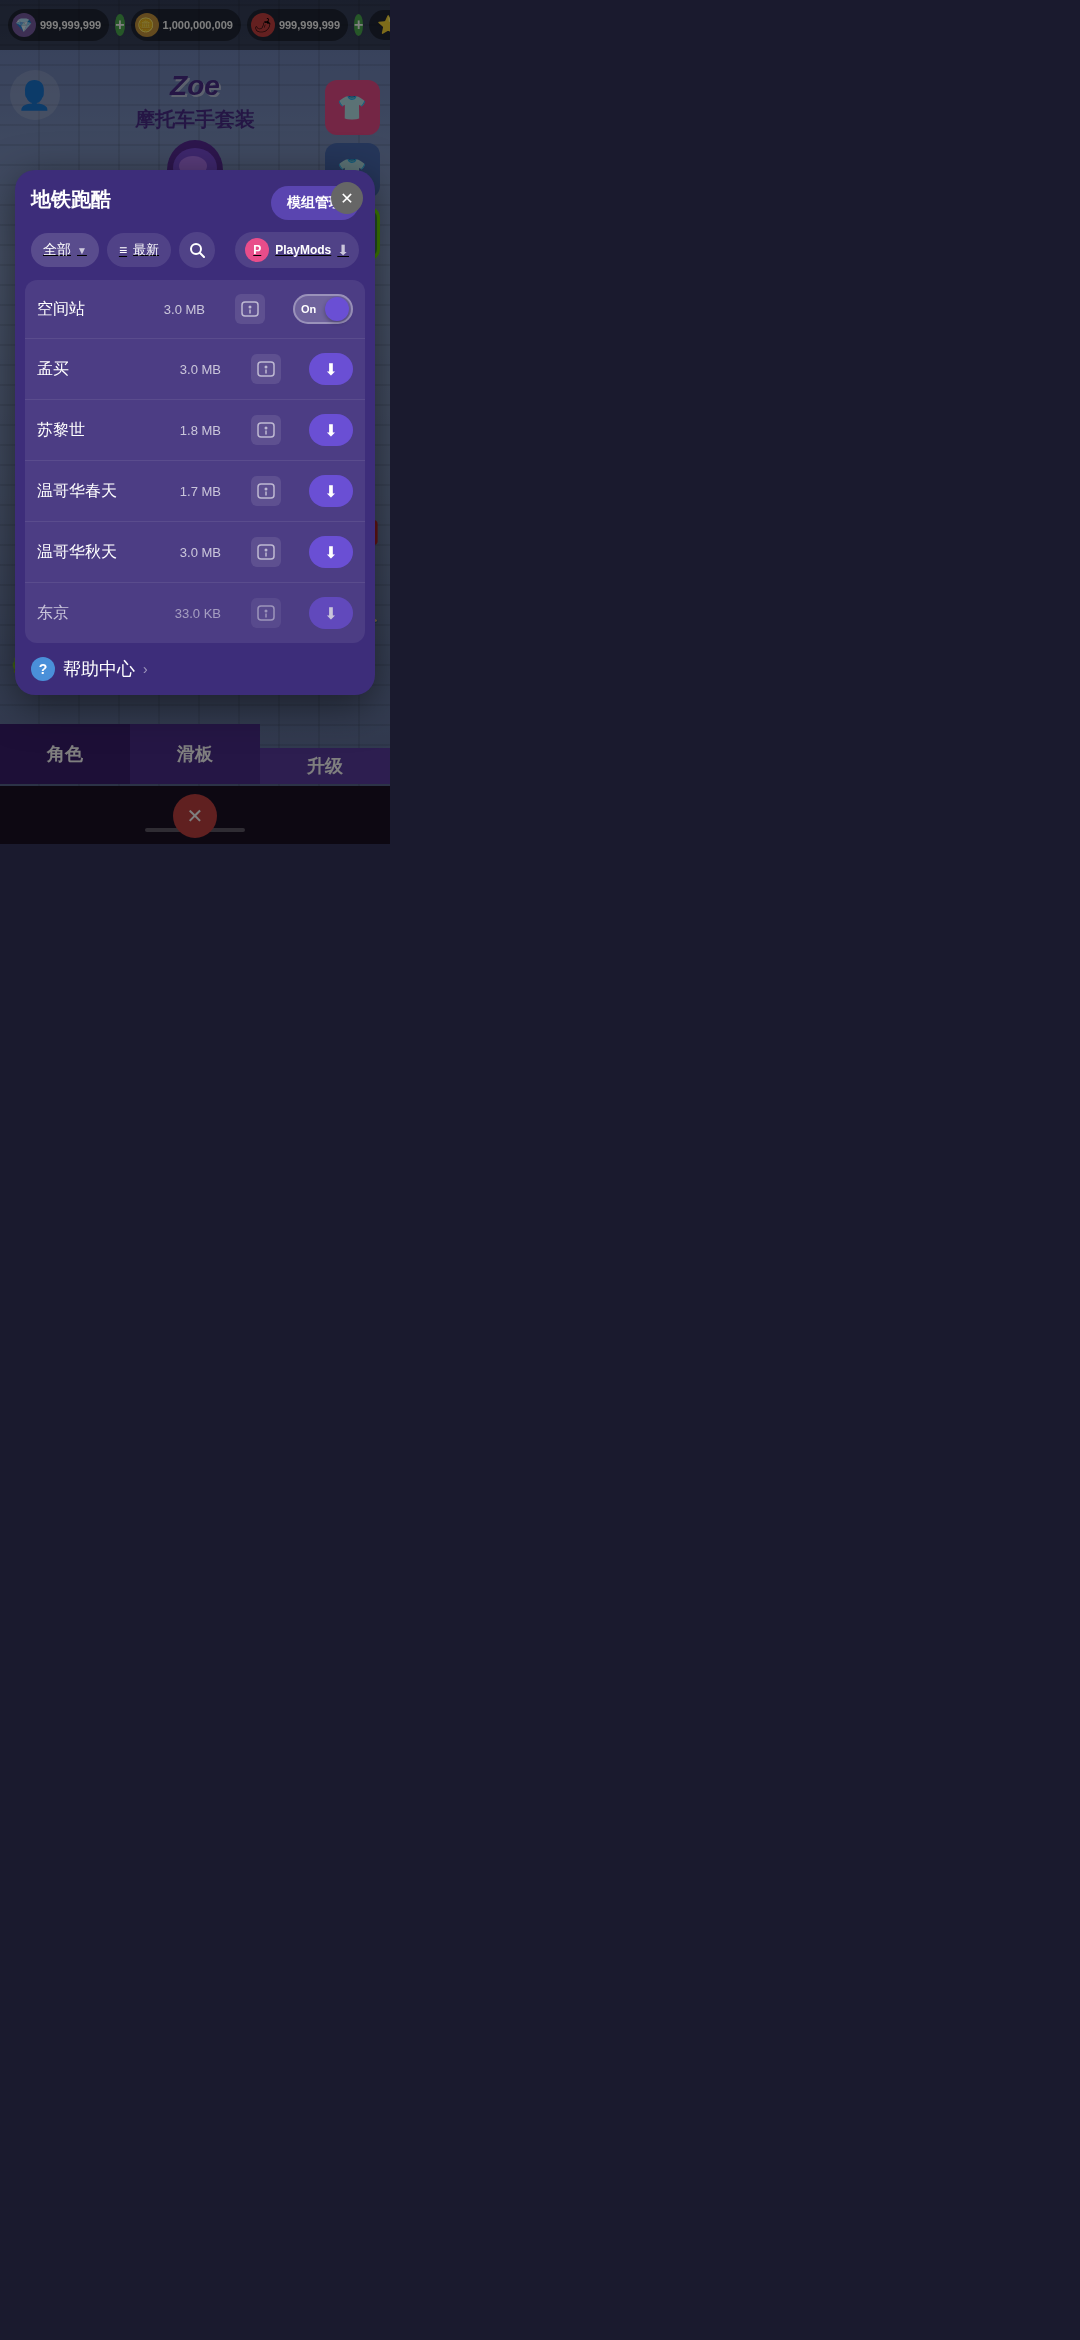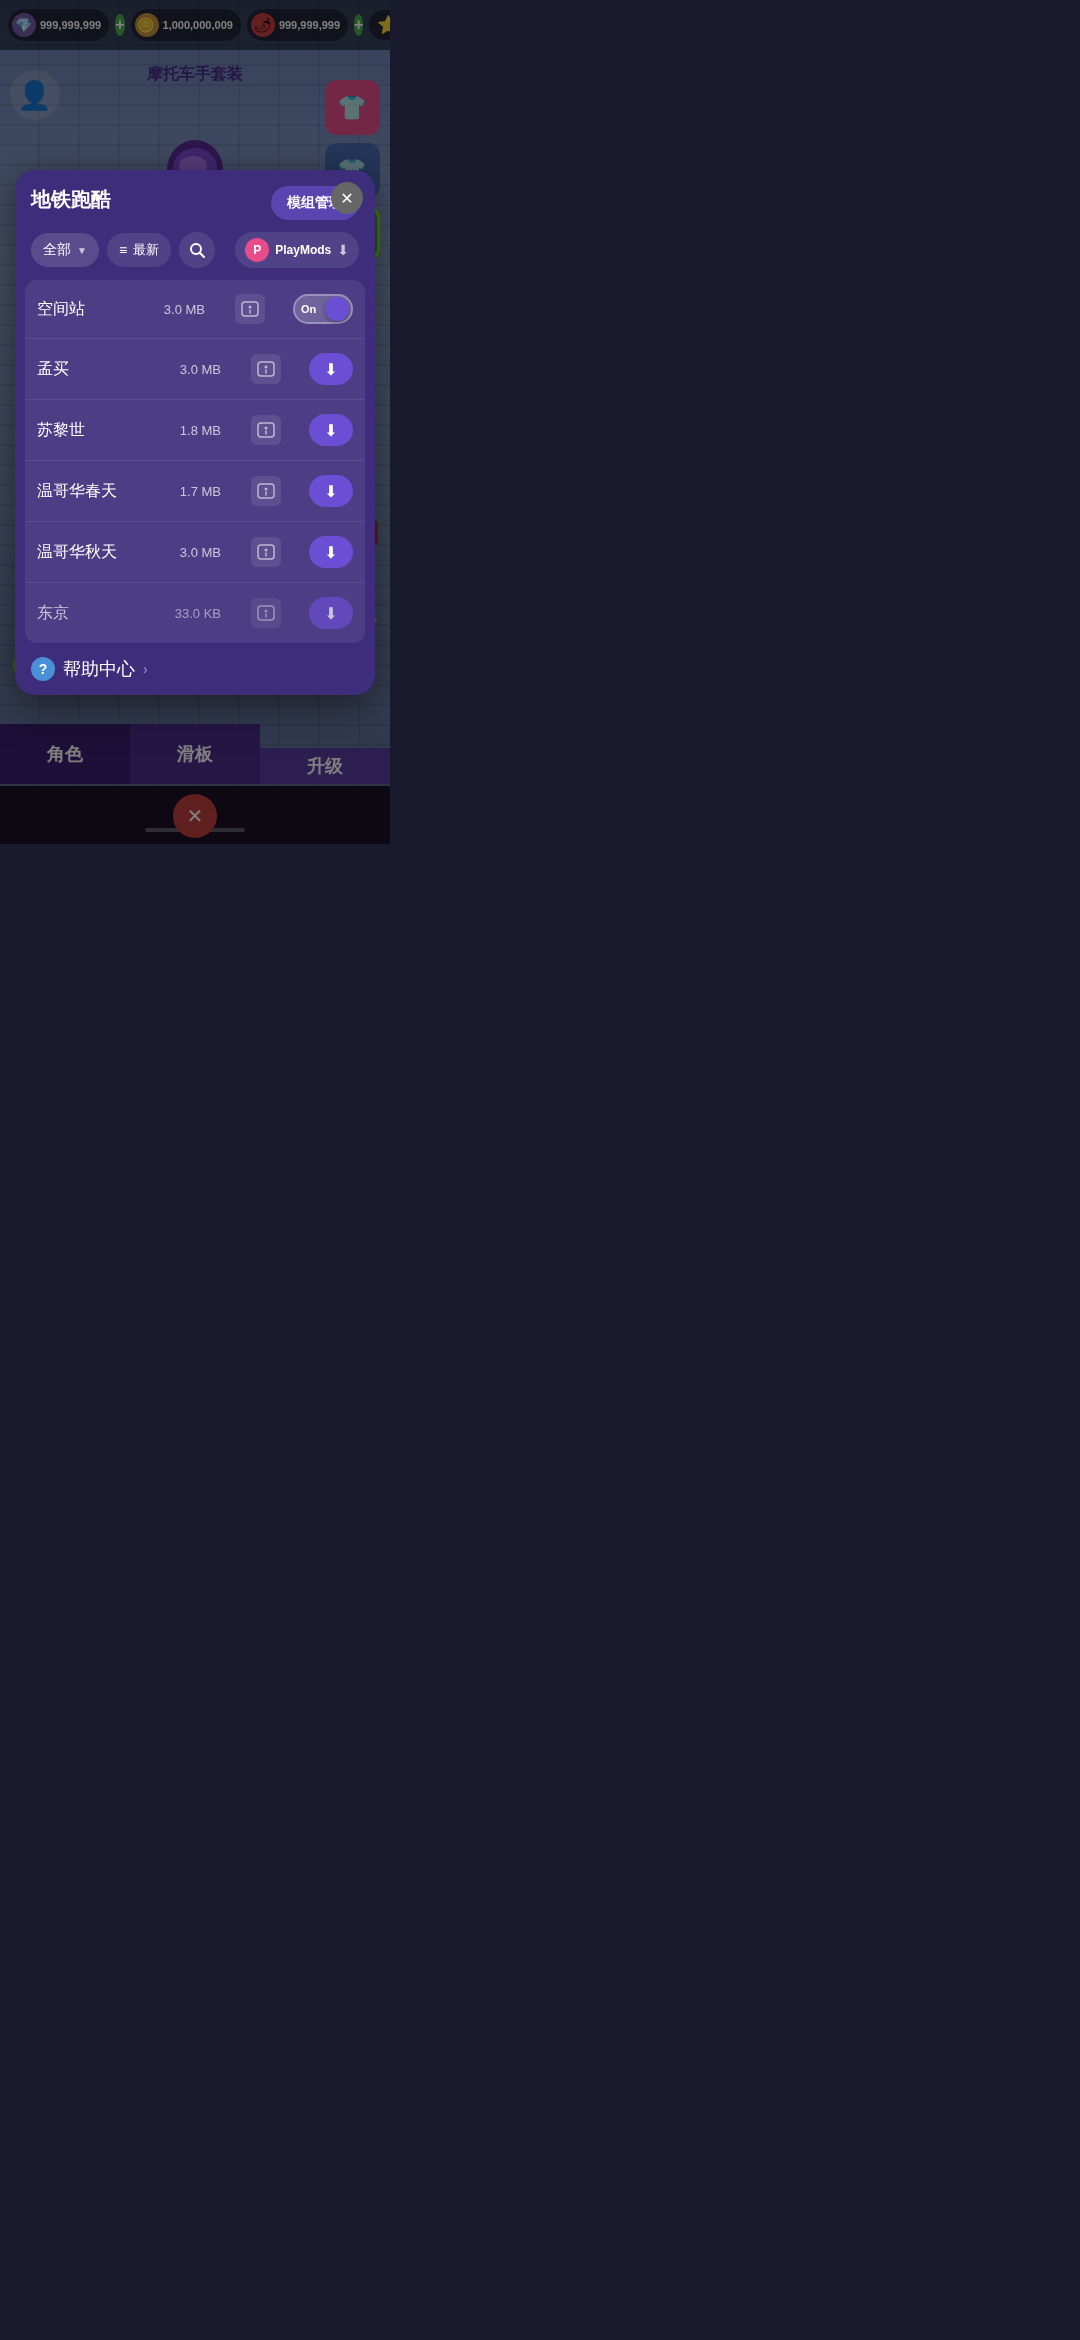"Zoe" div.char-name { html: none -> <div>Zoe</div> }
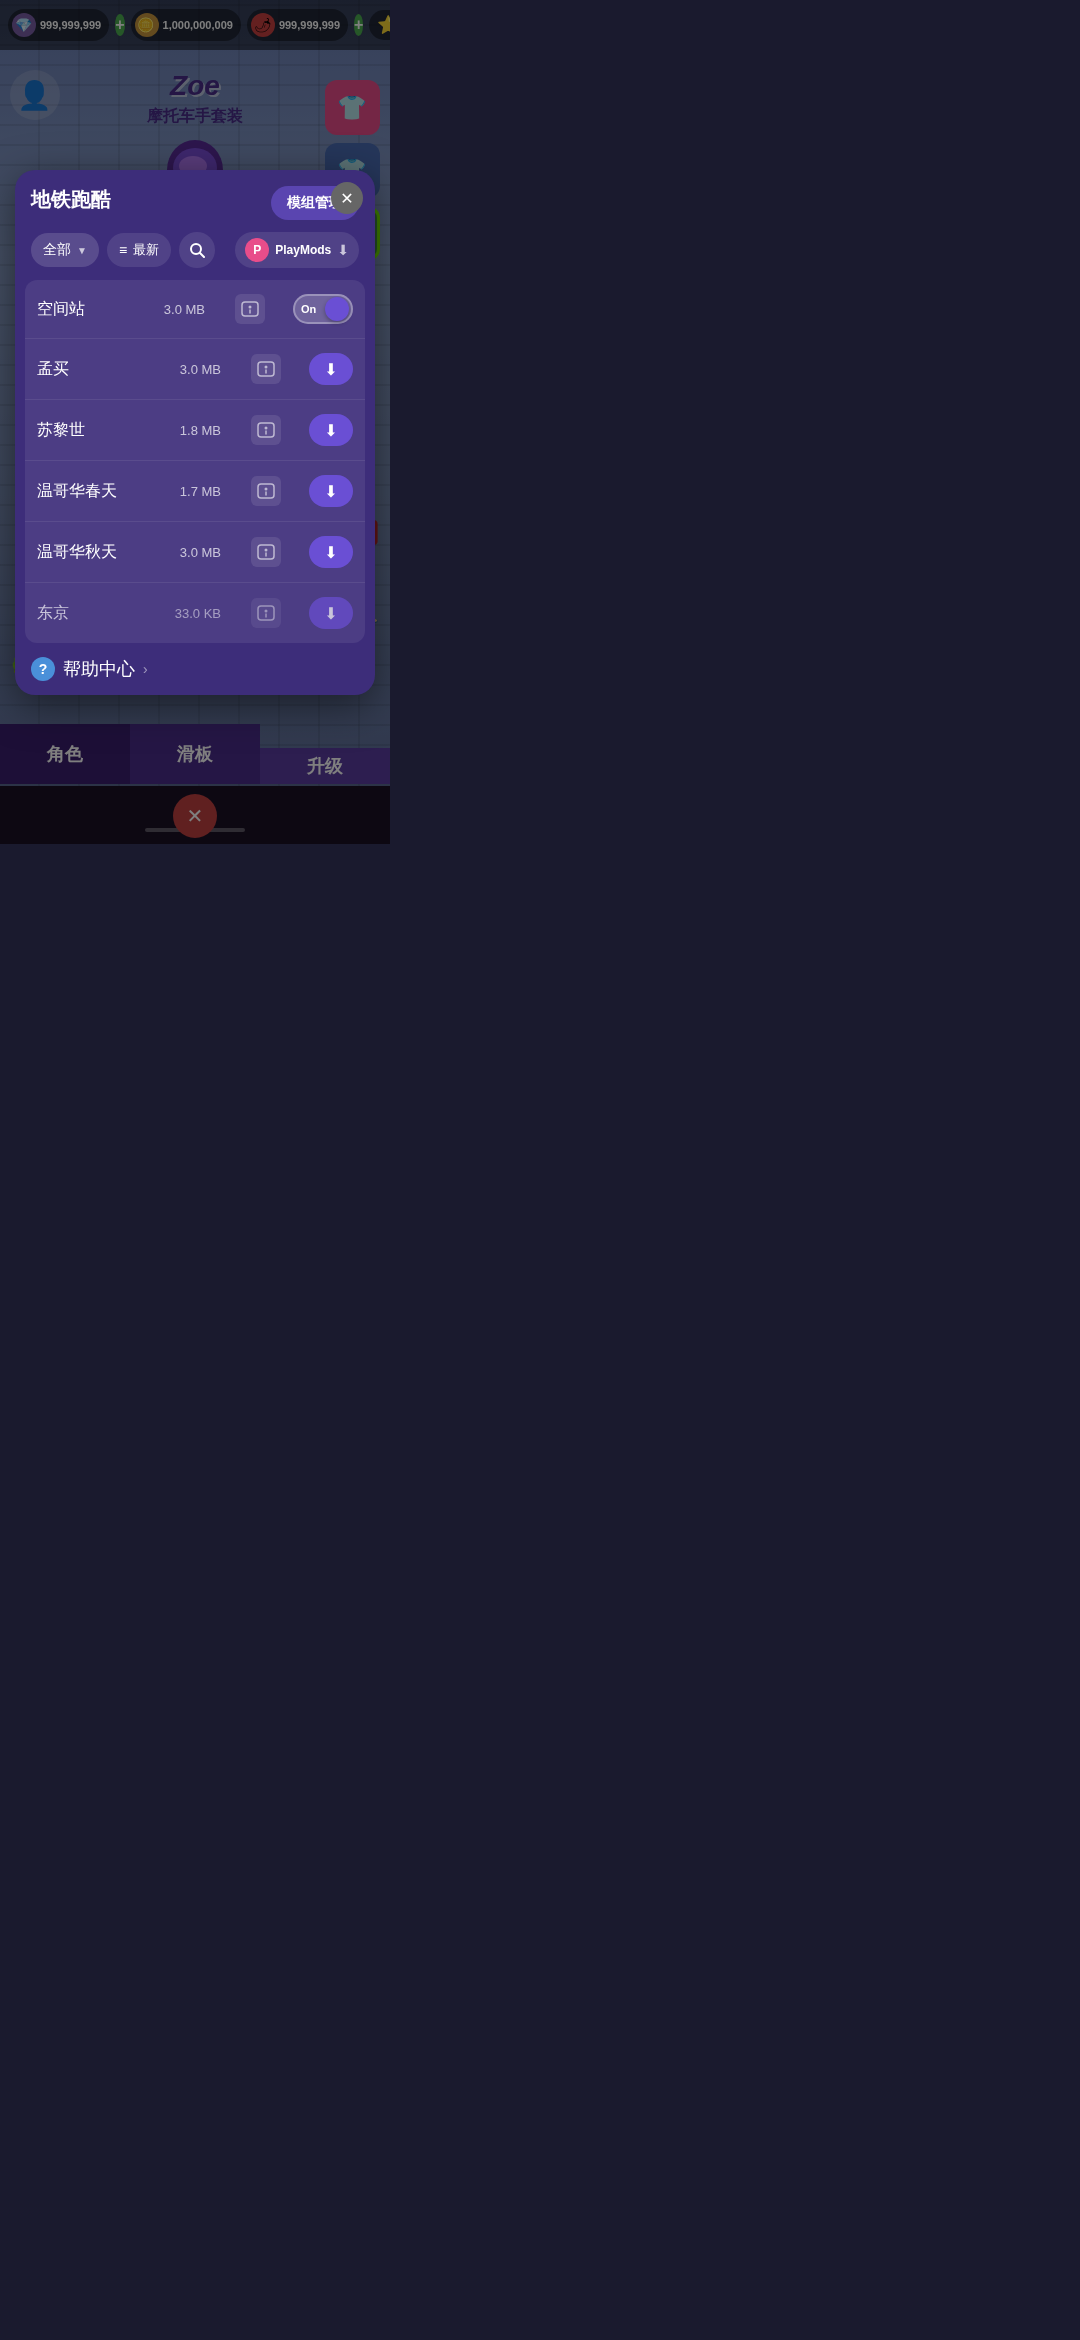"摩托车手套装" .char-outfit { font-size: 16px -> 20px }
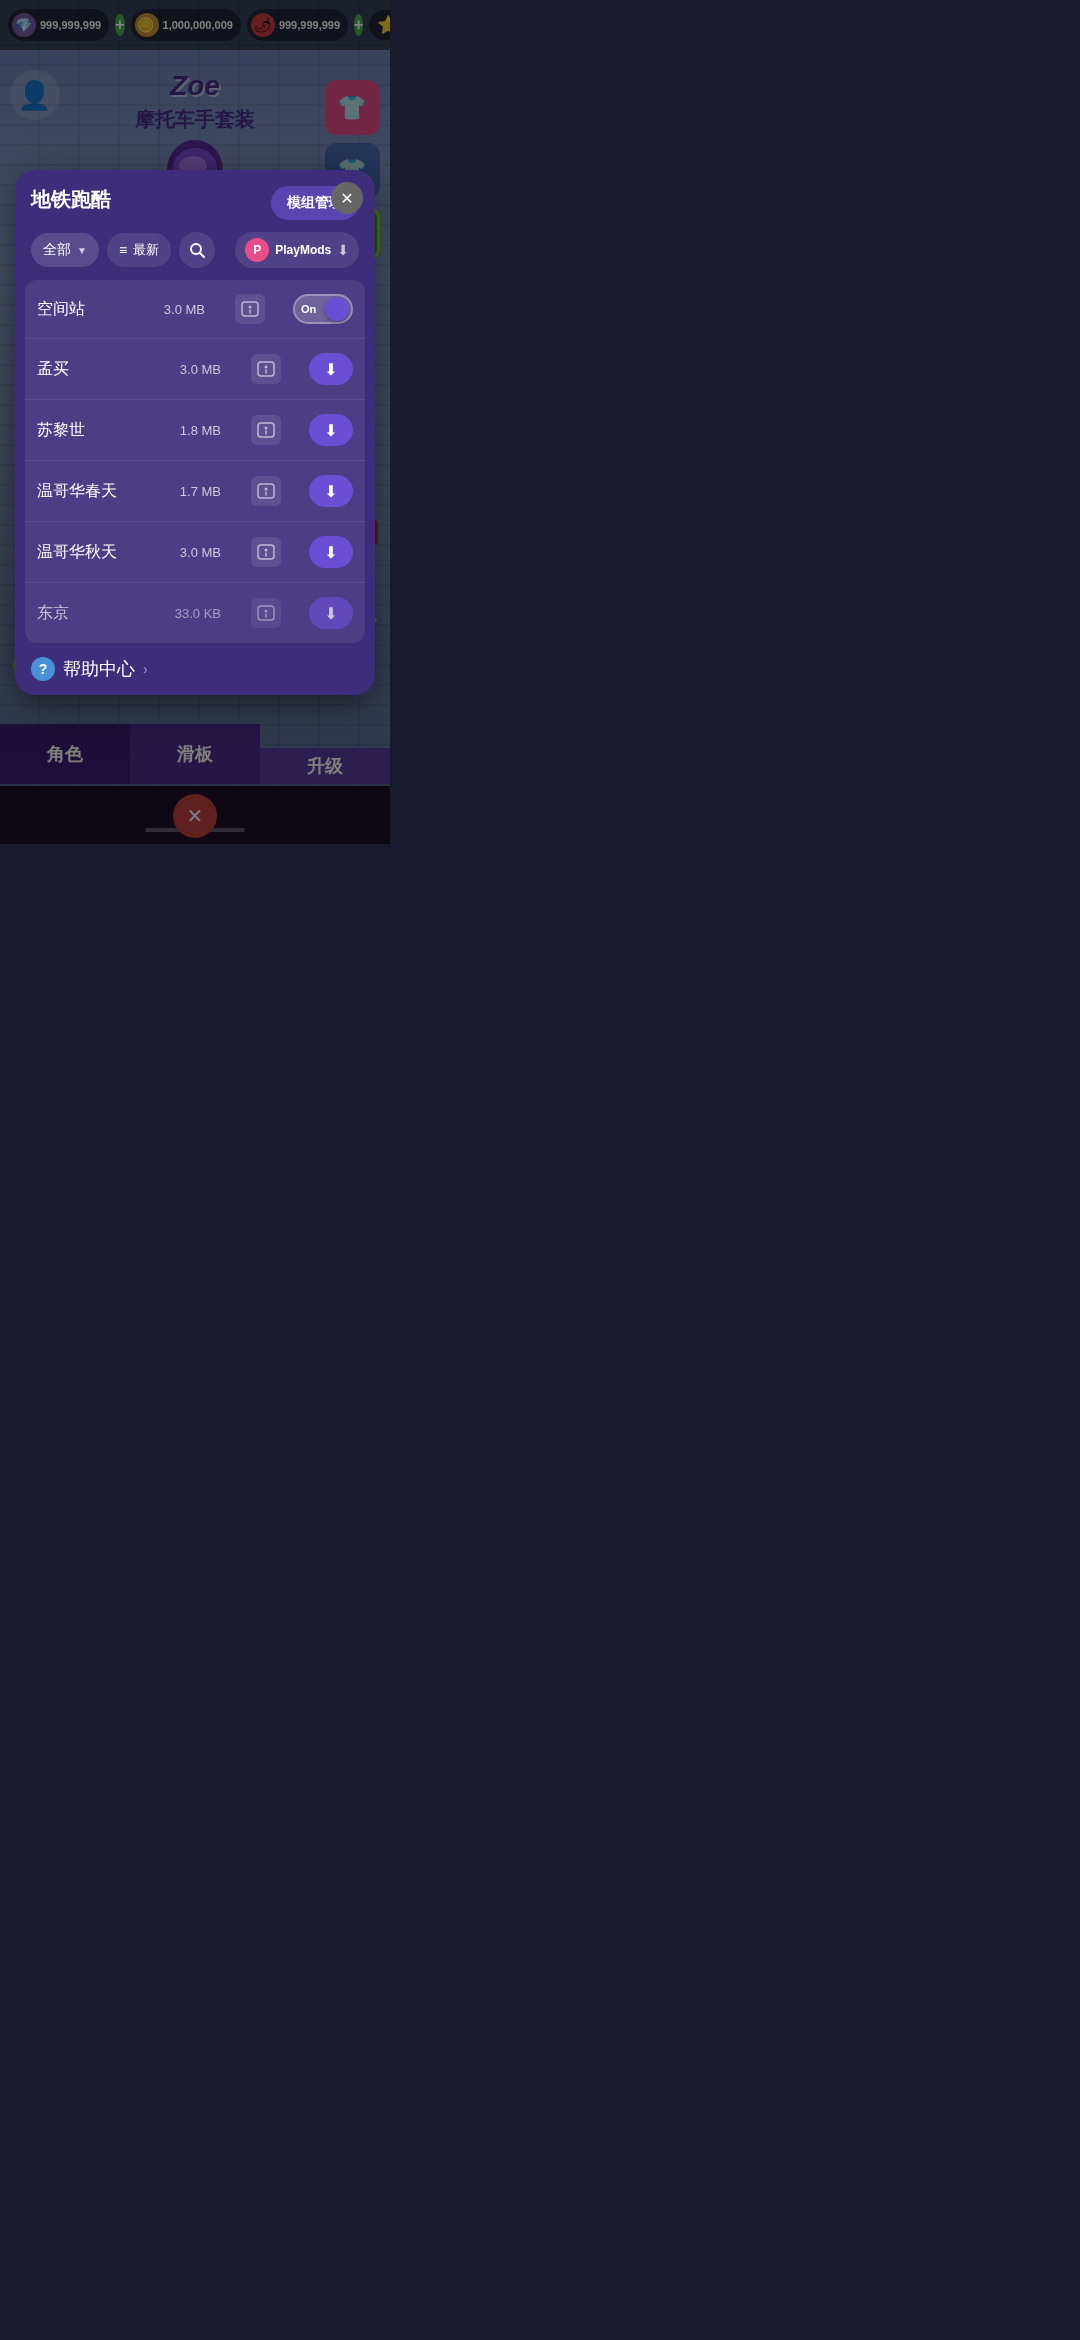"全部" .filter-bar { text-decoration: none -> underline }
